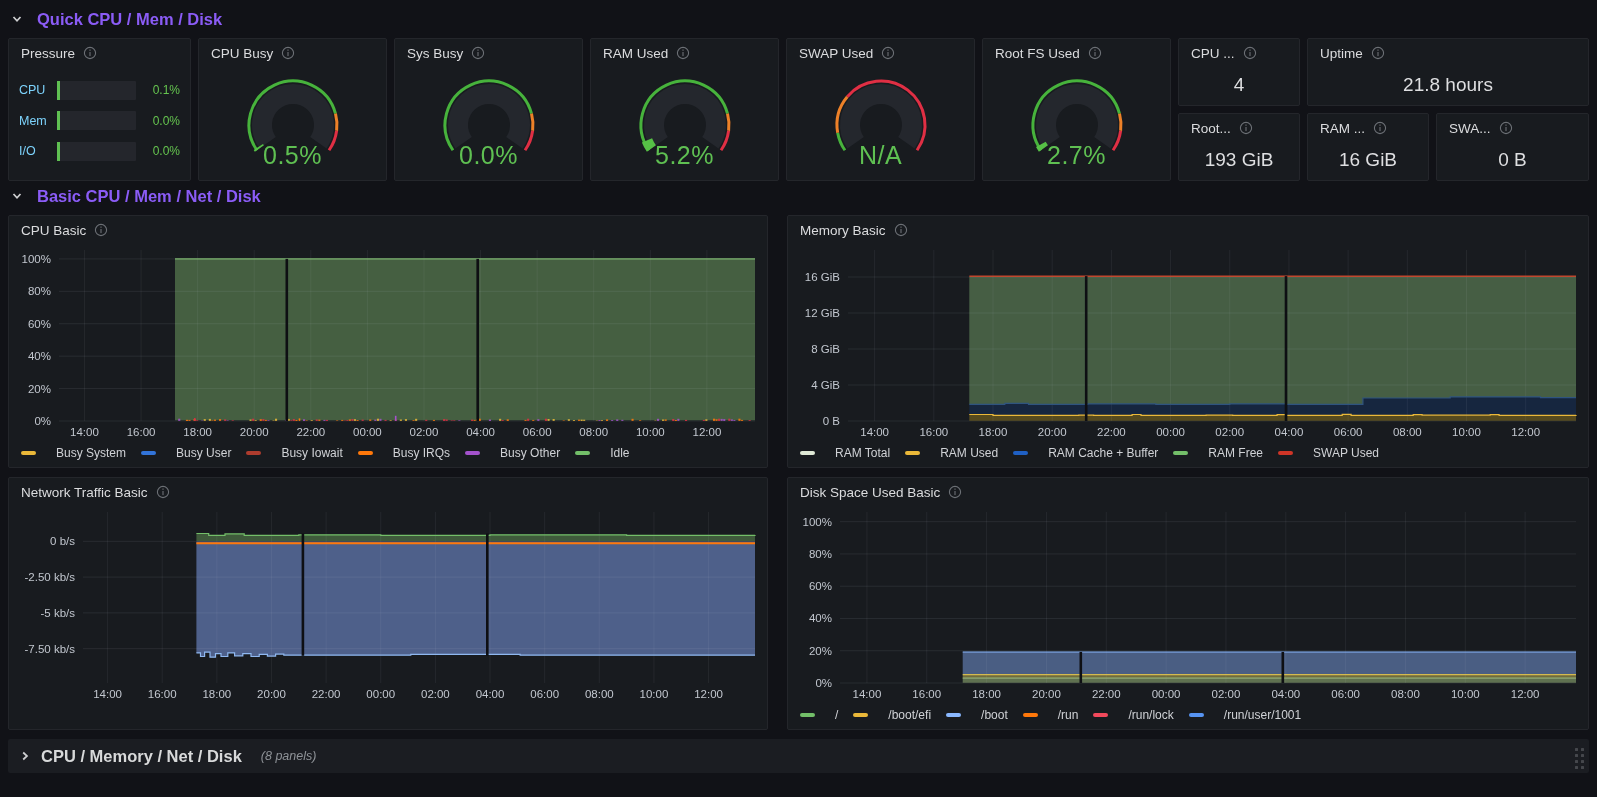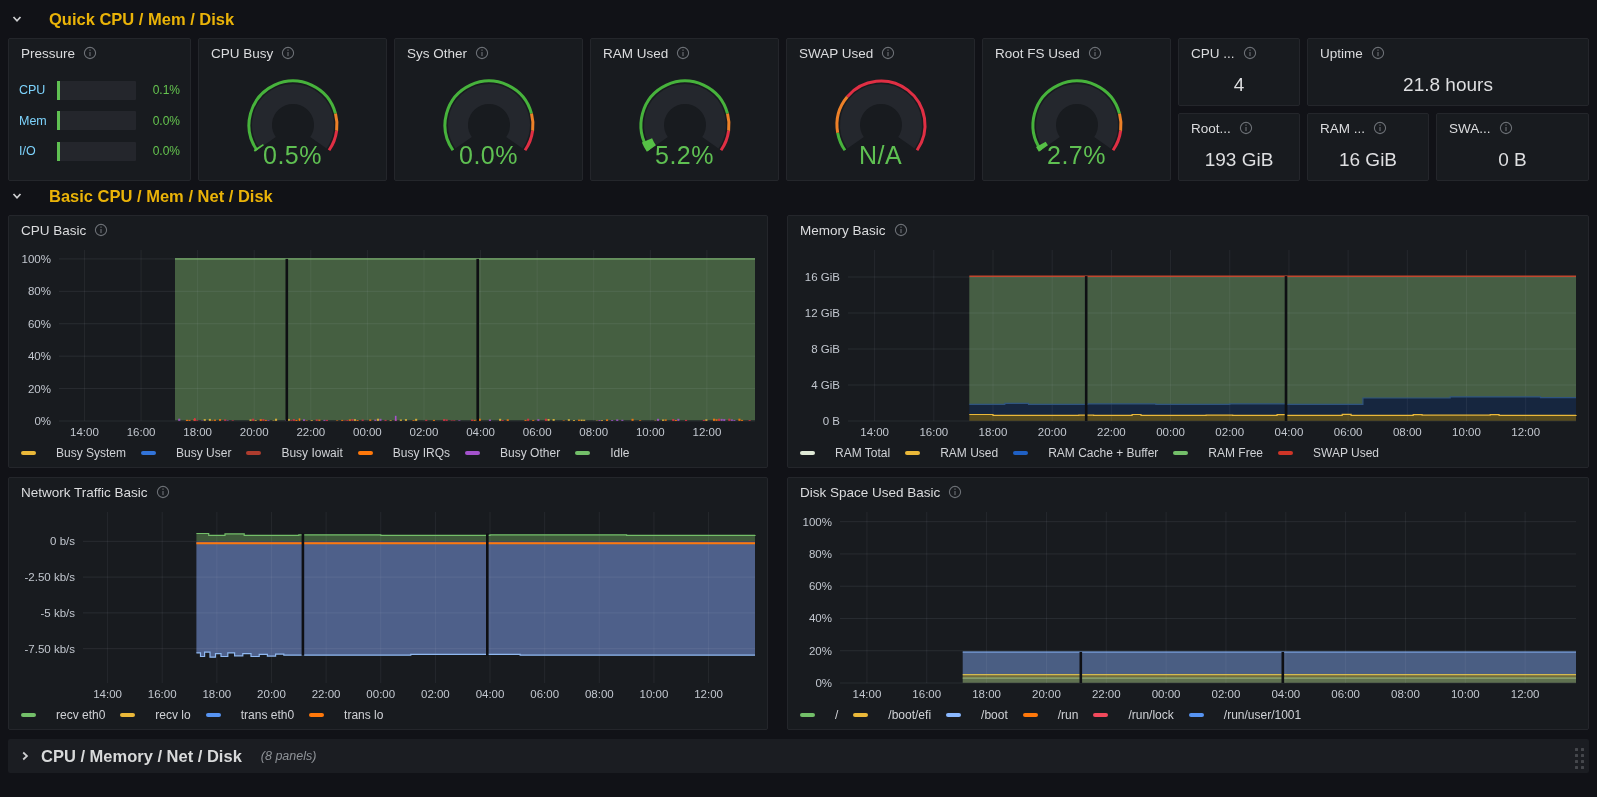"Quick CPU / Mem /" .row-header { color: #eab308 -> #8b5cf6; gap: 25px -> 13px }
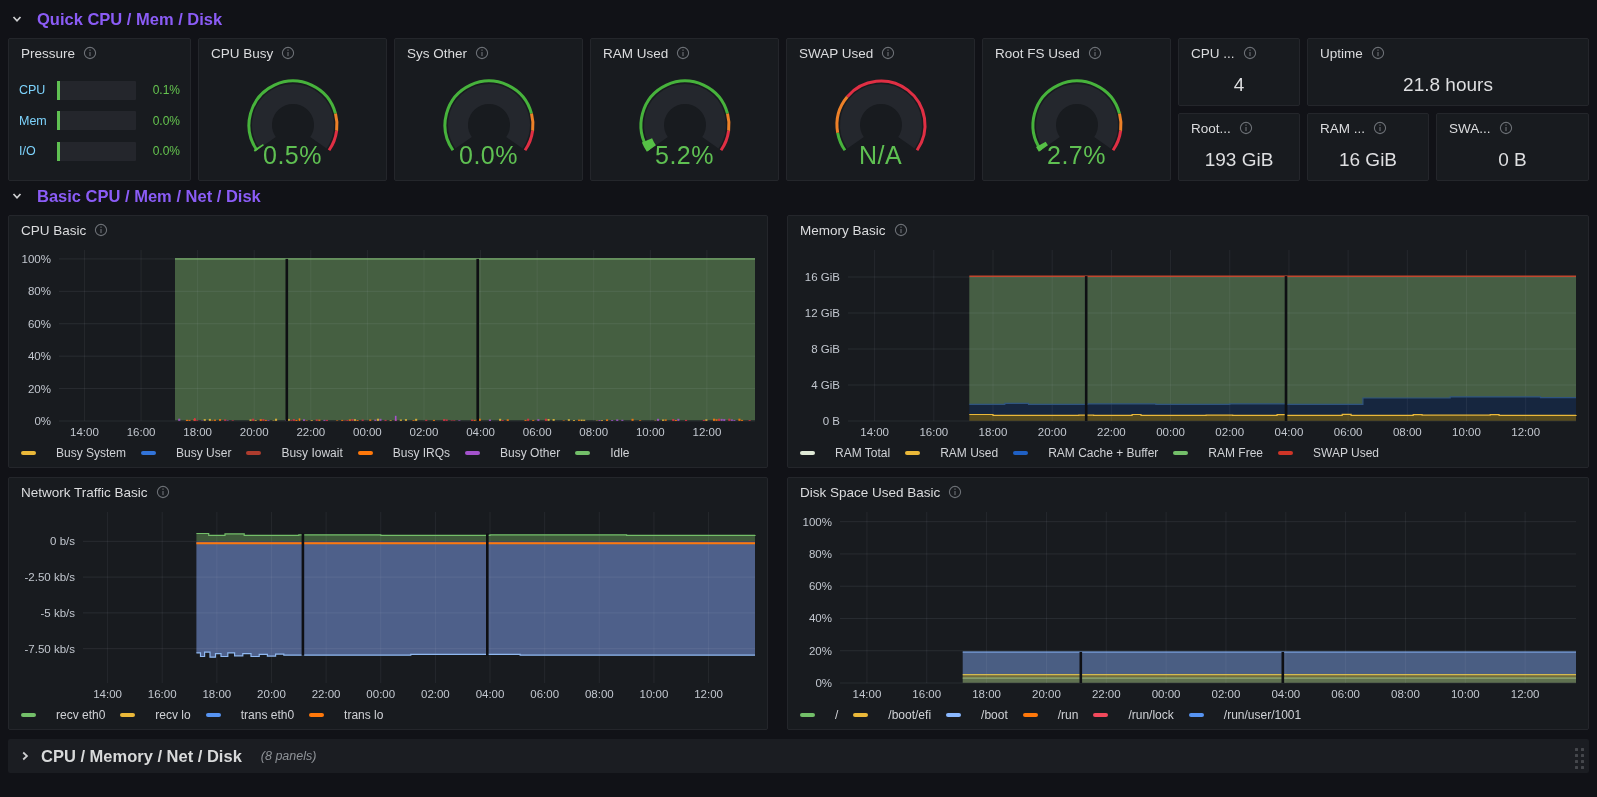"Sys Other" span { text: Other -> Busy }
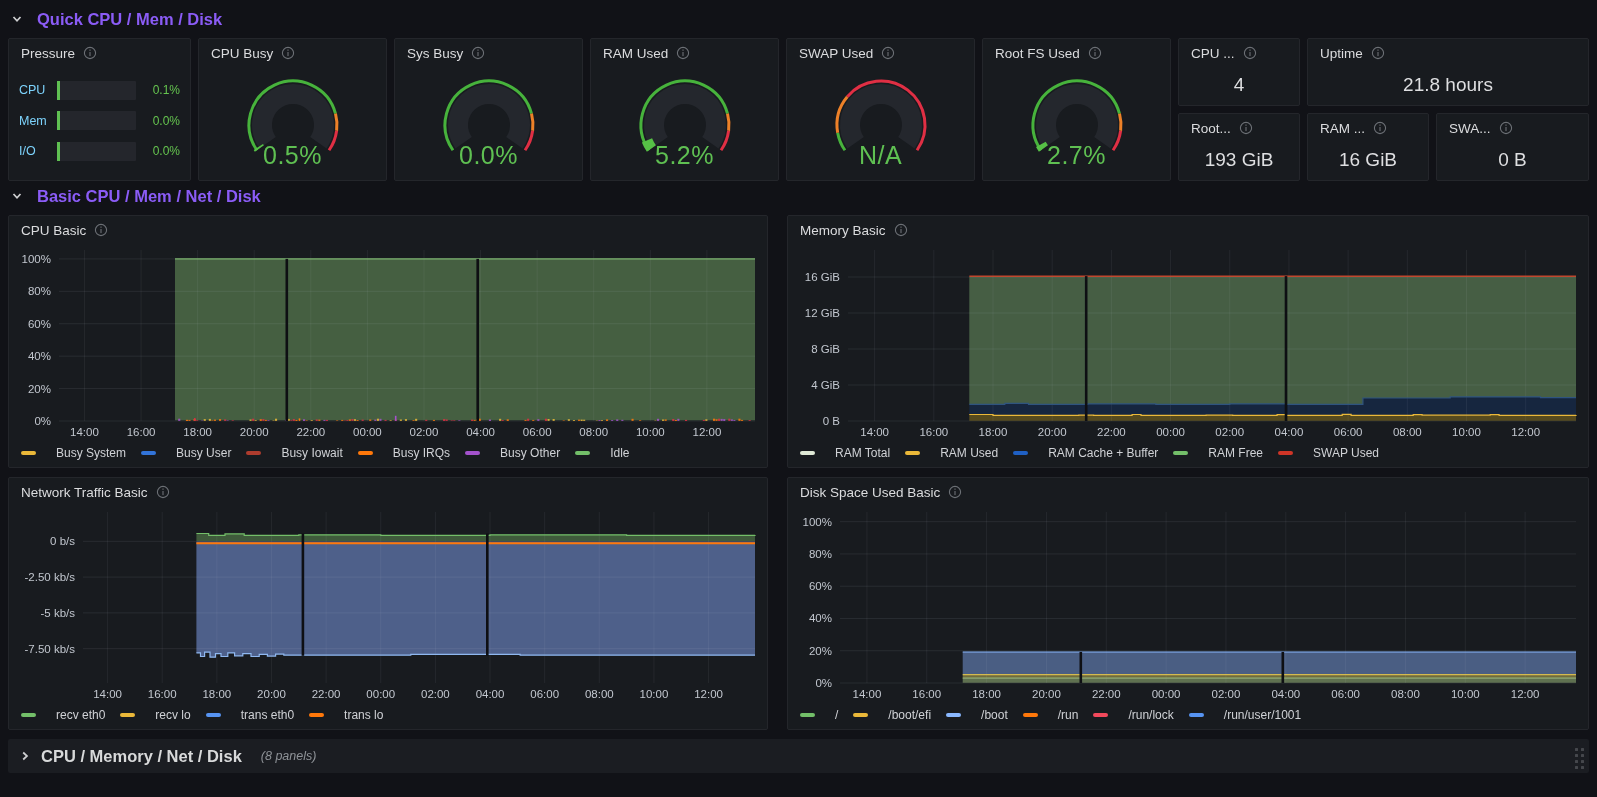"recv eth0" div.legend { html: <div> <span> <span></span> <span>recv eth0</span> </span> <span> <span></span> <span>recv lo</span> </span> <span> <span></span> <span>trans eth0</span> </span> <span> <span></span> <span>trans lo</span> </span> </div> -> none }
